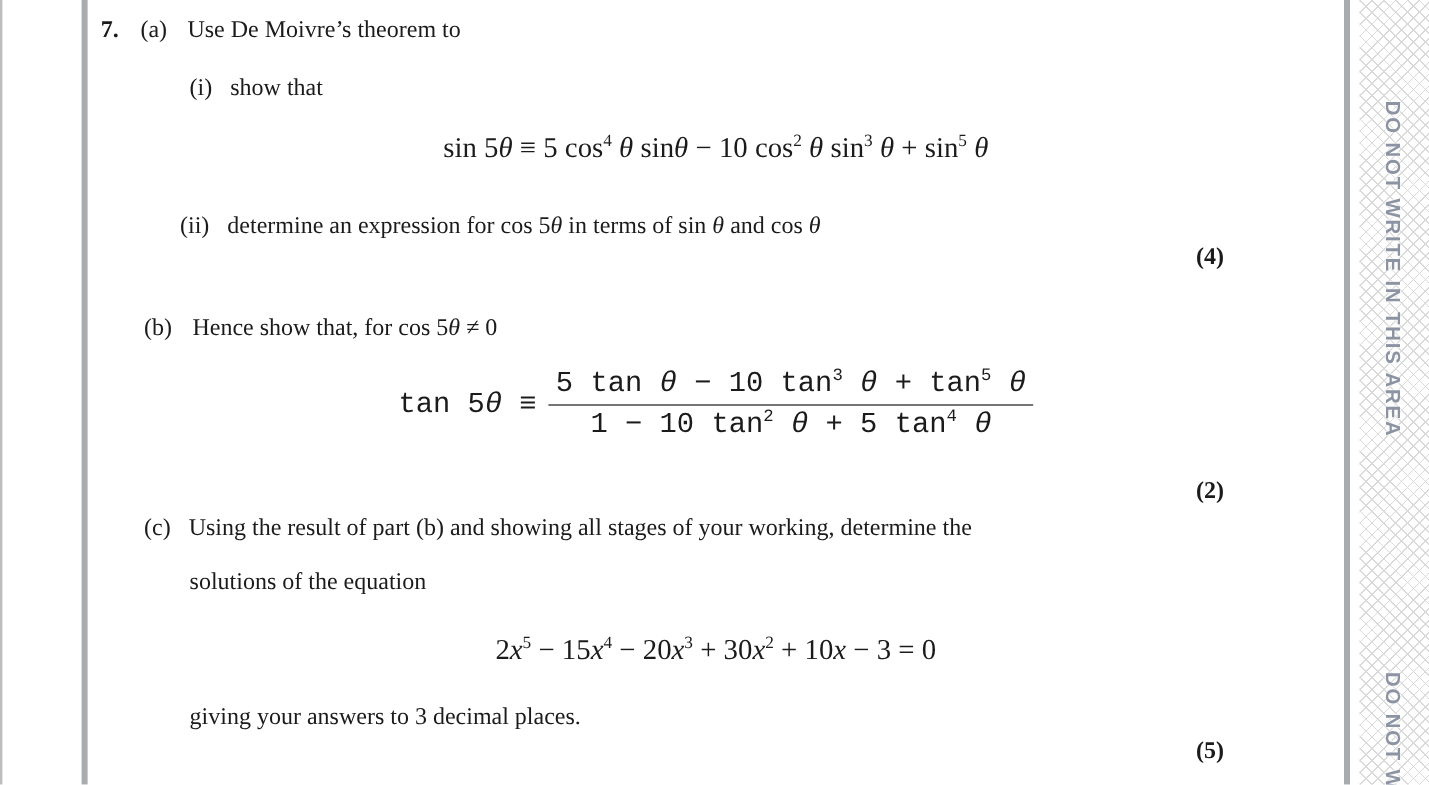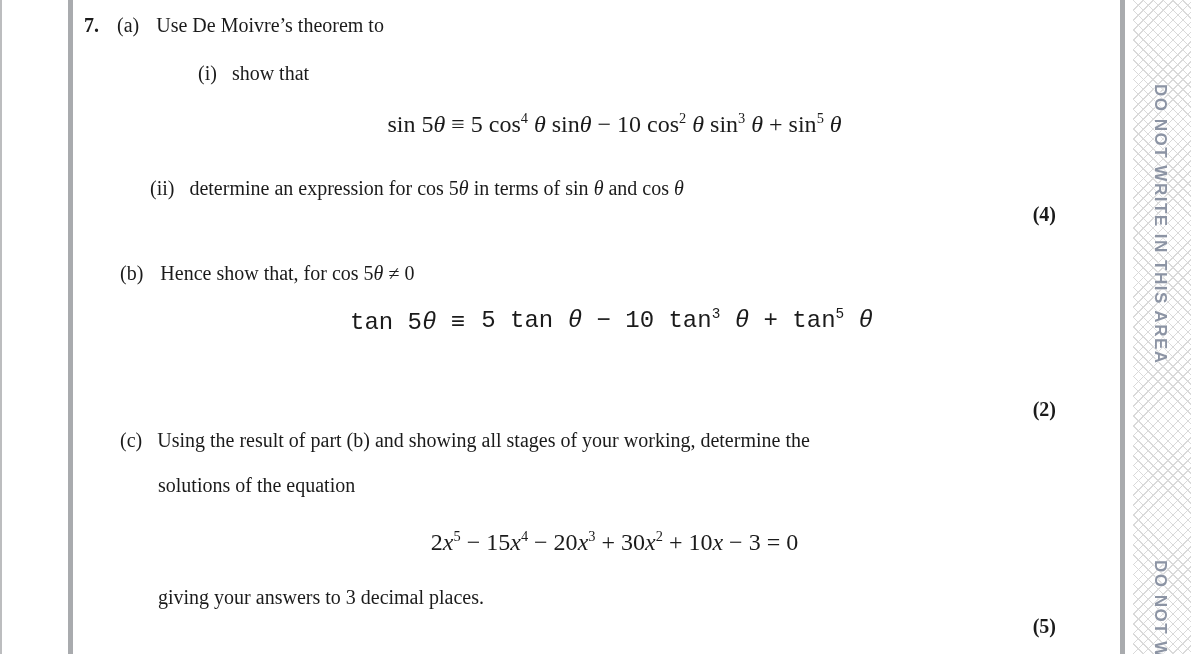"7. (a) Use De Moivre’s" .content { padding-left: 36px -> none }
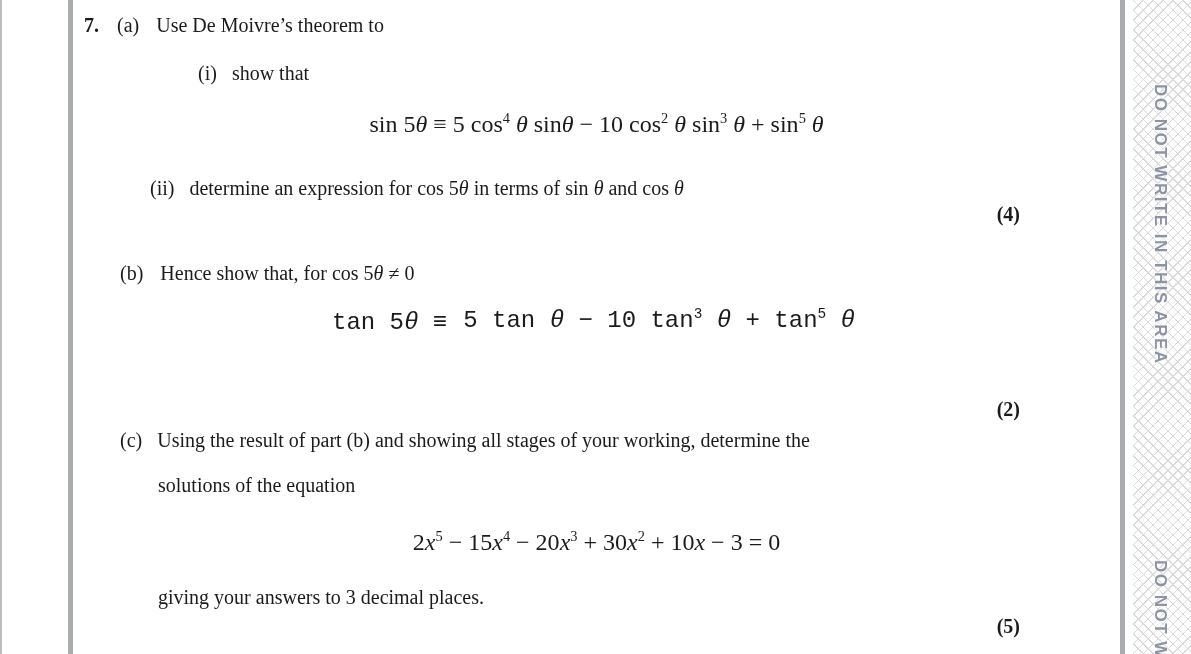"(i) show that" div.line { margin-left: 40px -> none }
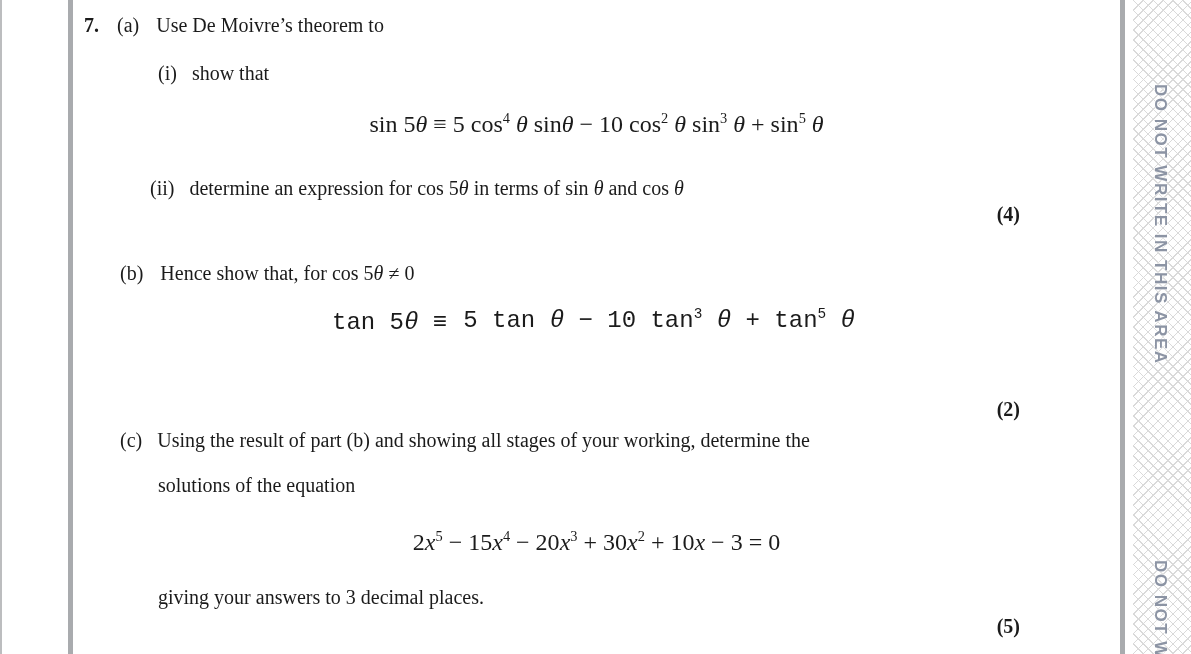"1 − 10 tan2 θ" span.den { html: none -> <span><span>1 − 10 tan</span><sup>2</sup><span> θ</span><span> + 5 tan</span><sup>4</sup><span> θ</span></span> }
